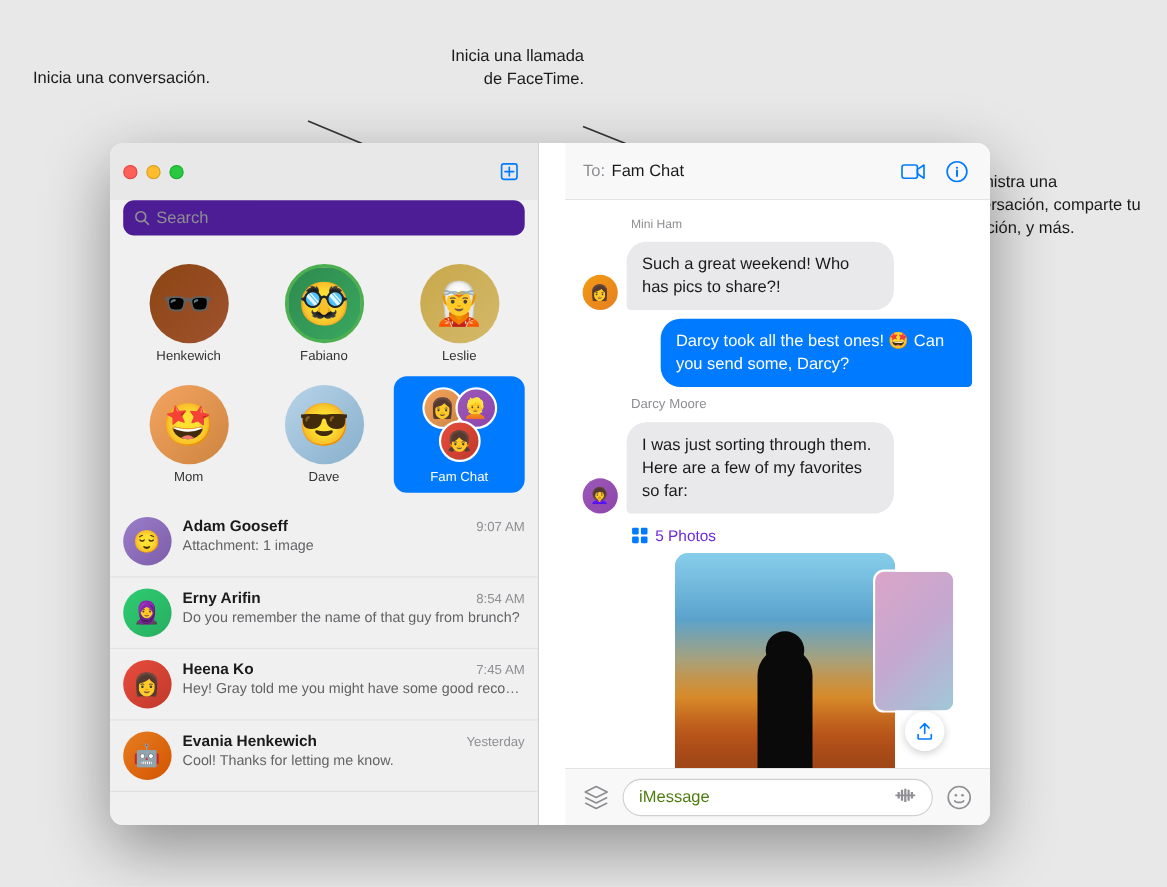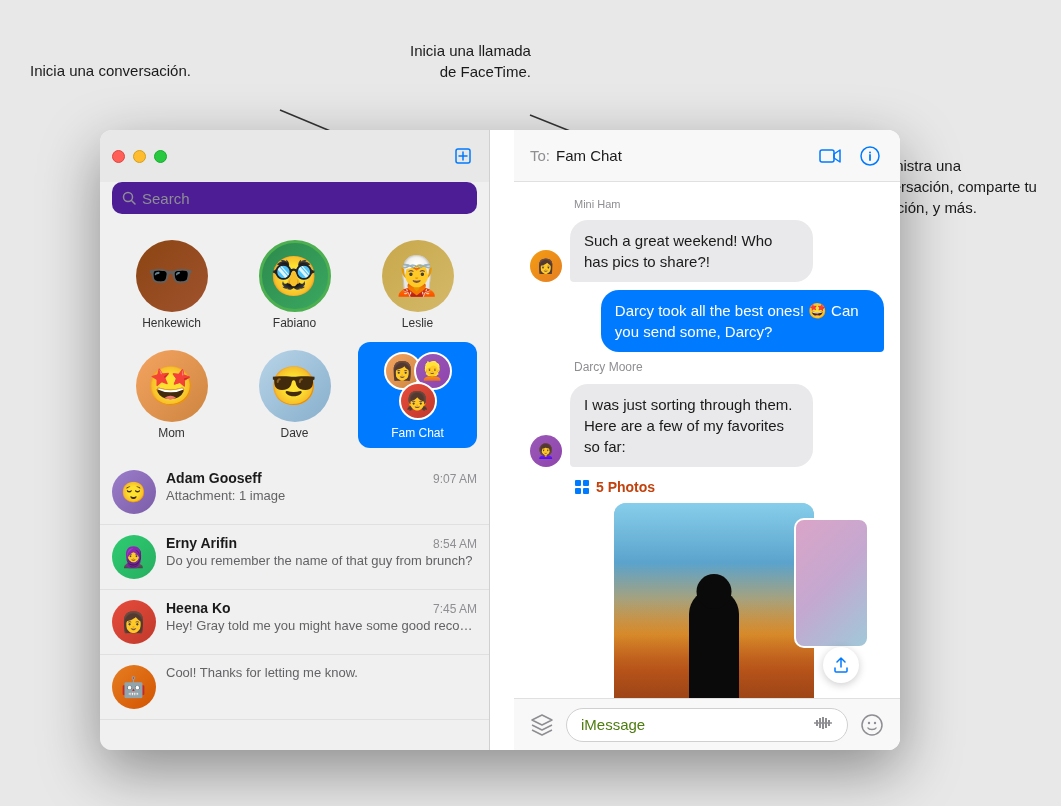"5 Photos" span { color: #c2410c -> #6d28d9; font-weight: 700 -> 400 }
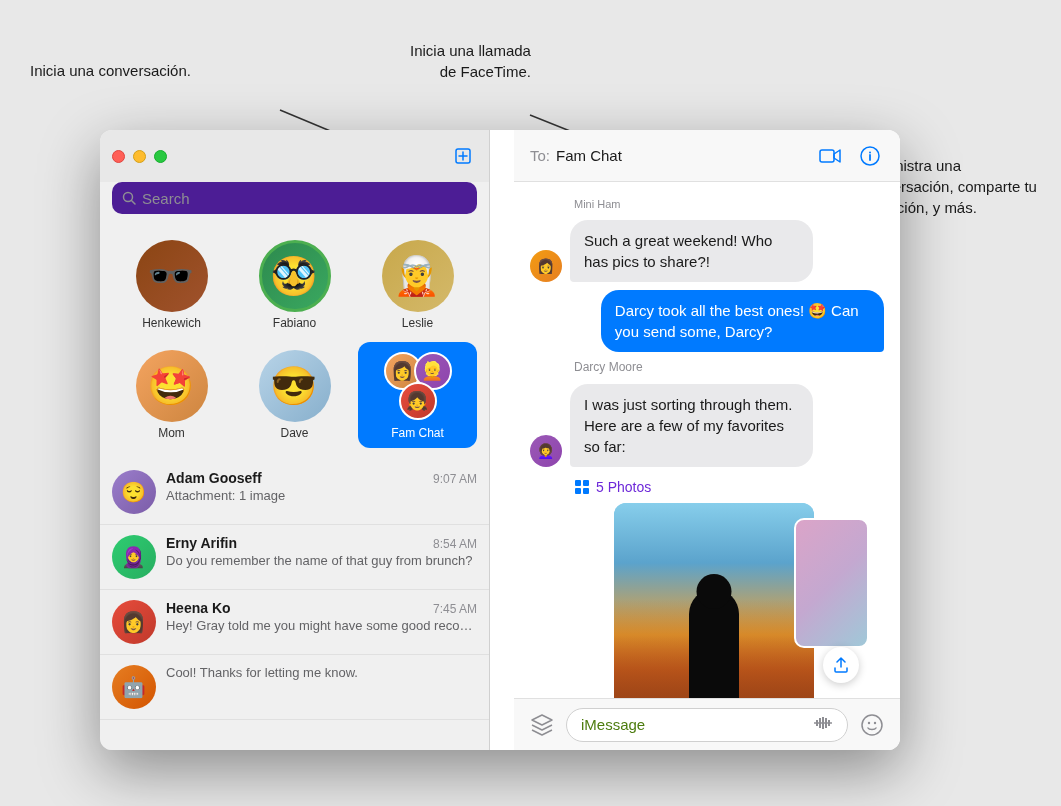"Evania Henkewich" div.conv-header { html: none -> <div> <span>Evania Henkewich</span> <span>Yesterday</span> </div> }
